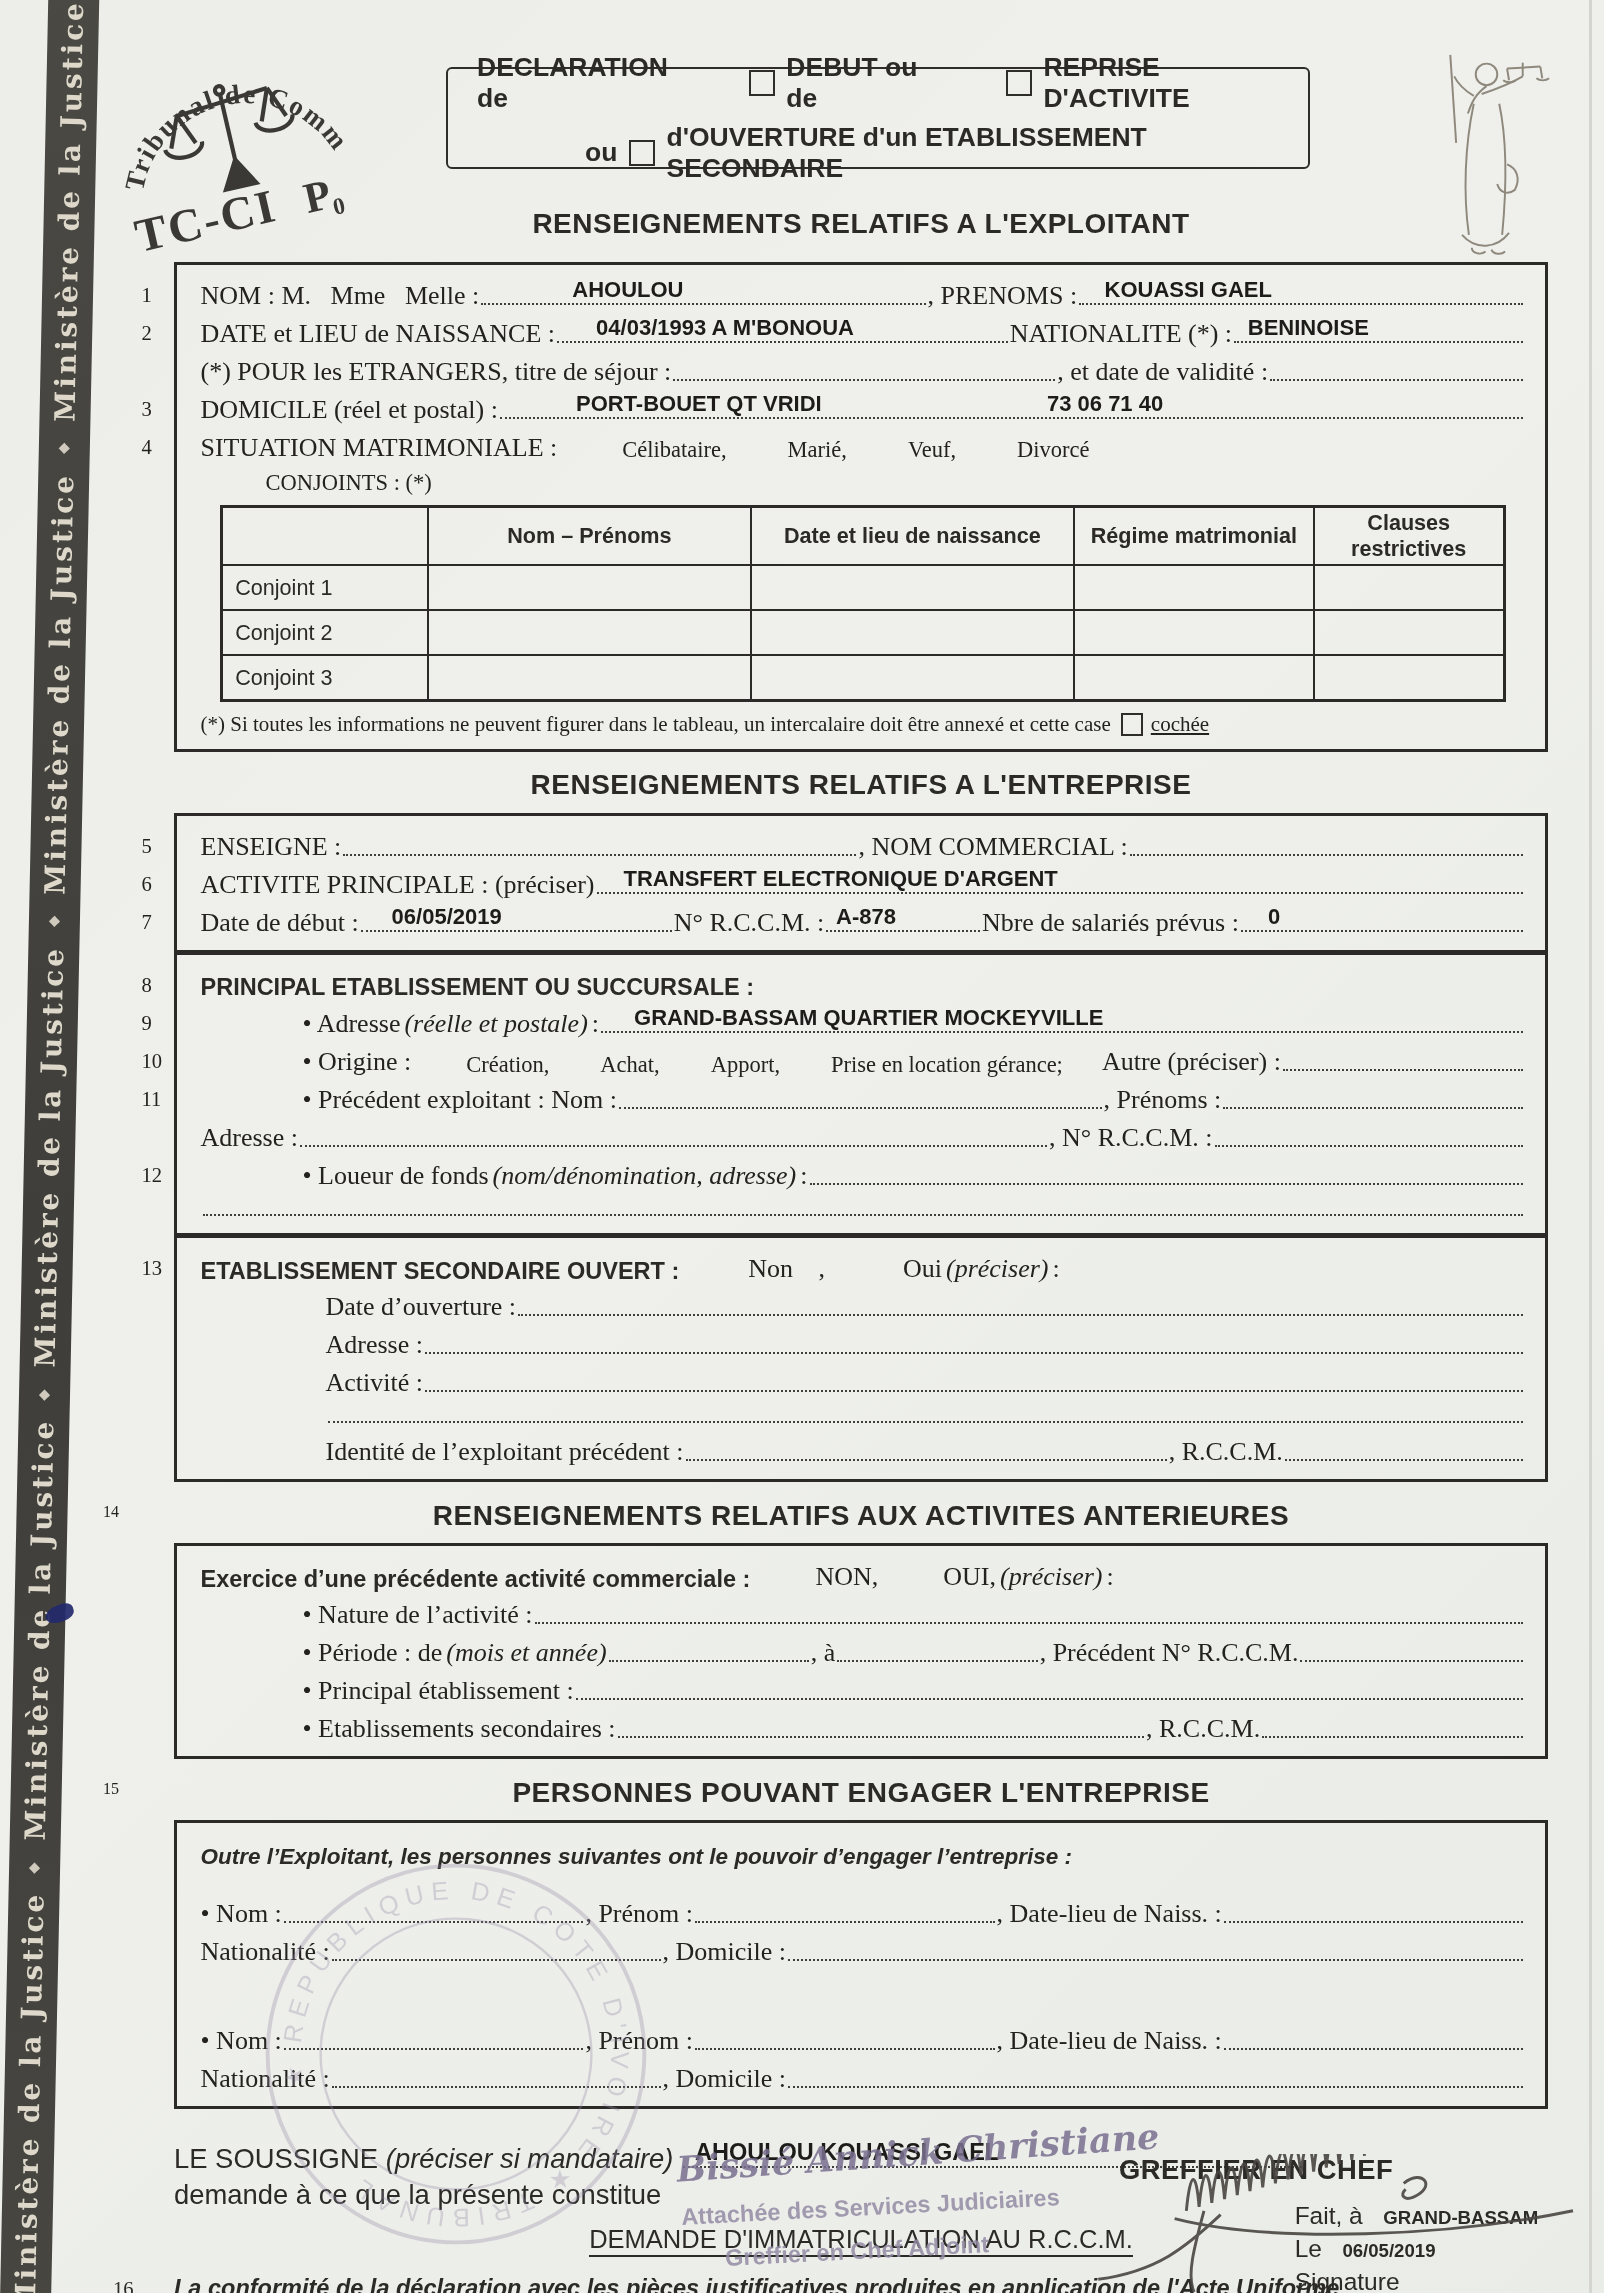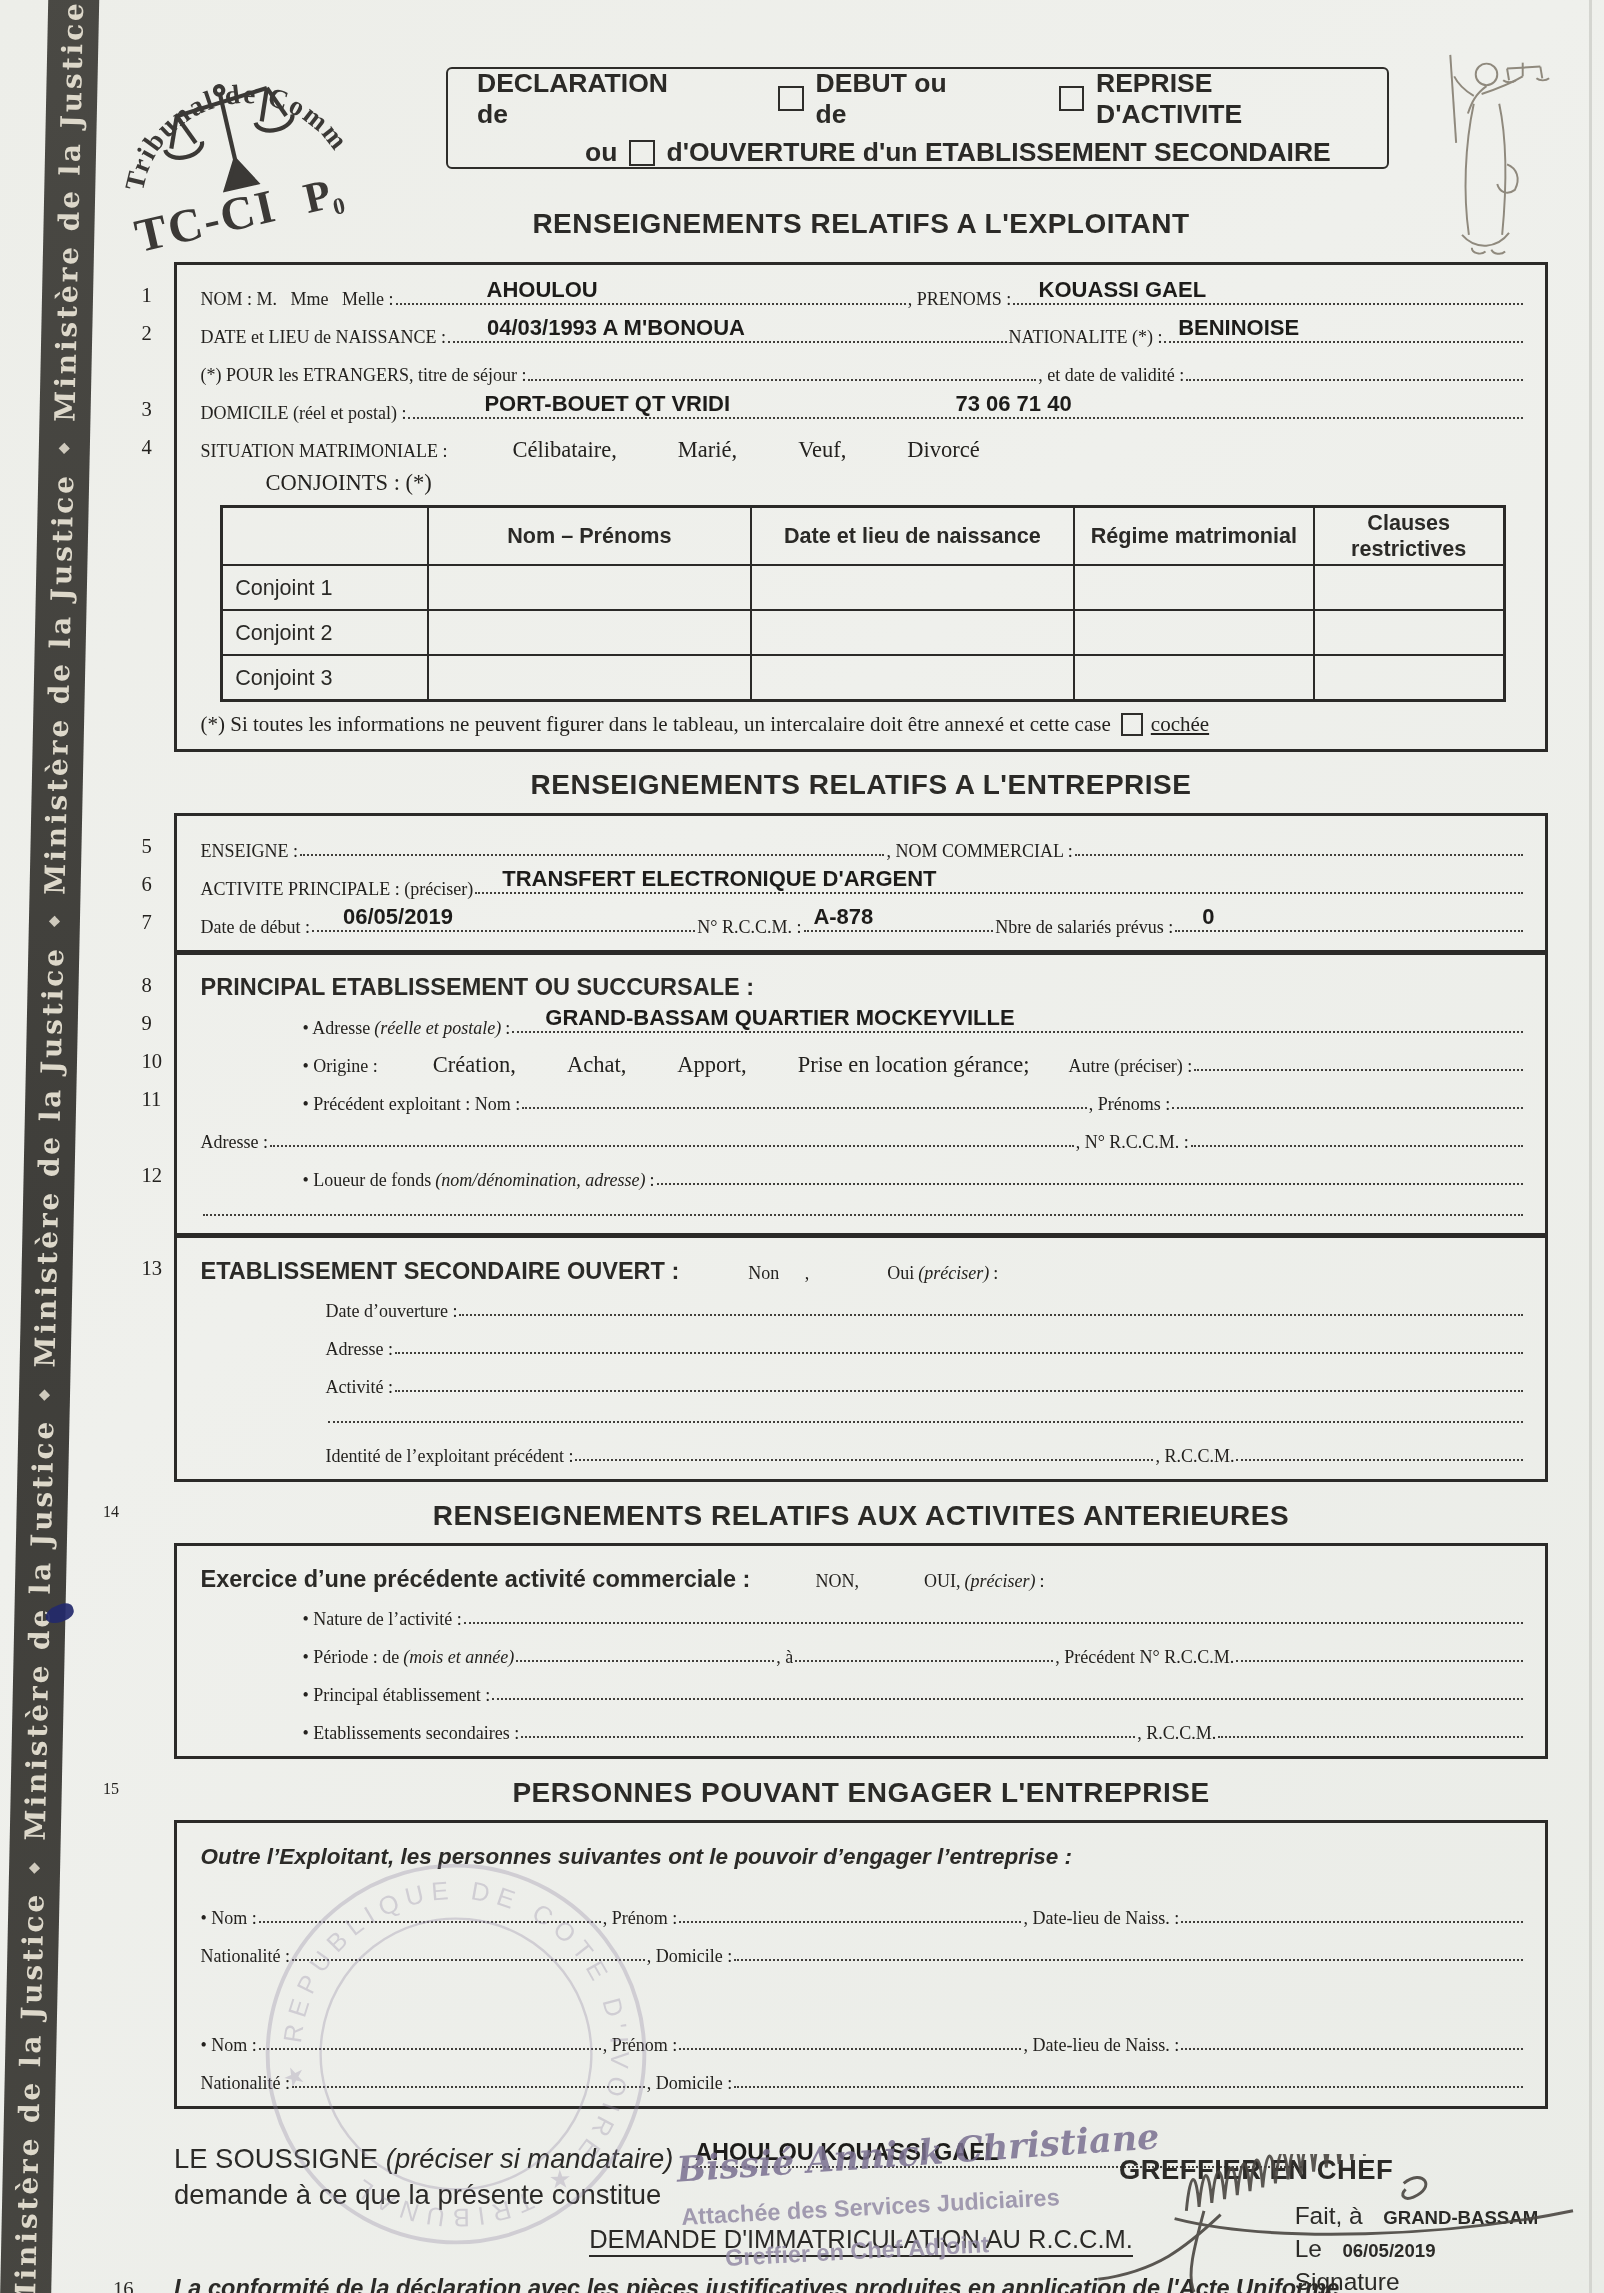"DECLARATION de" .decl-box { width: 943px -> 864px }
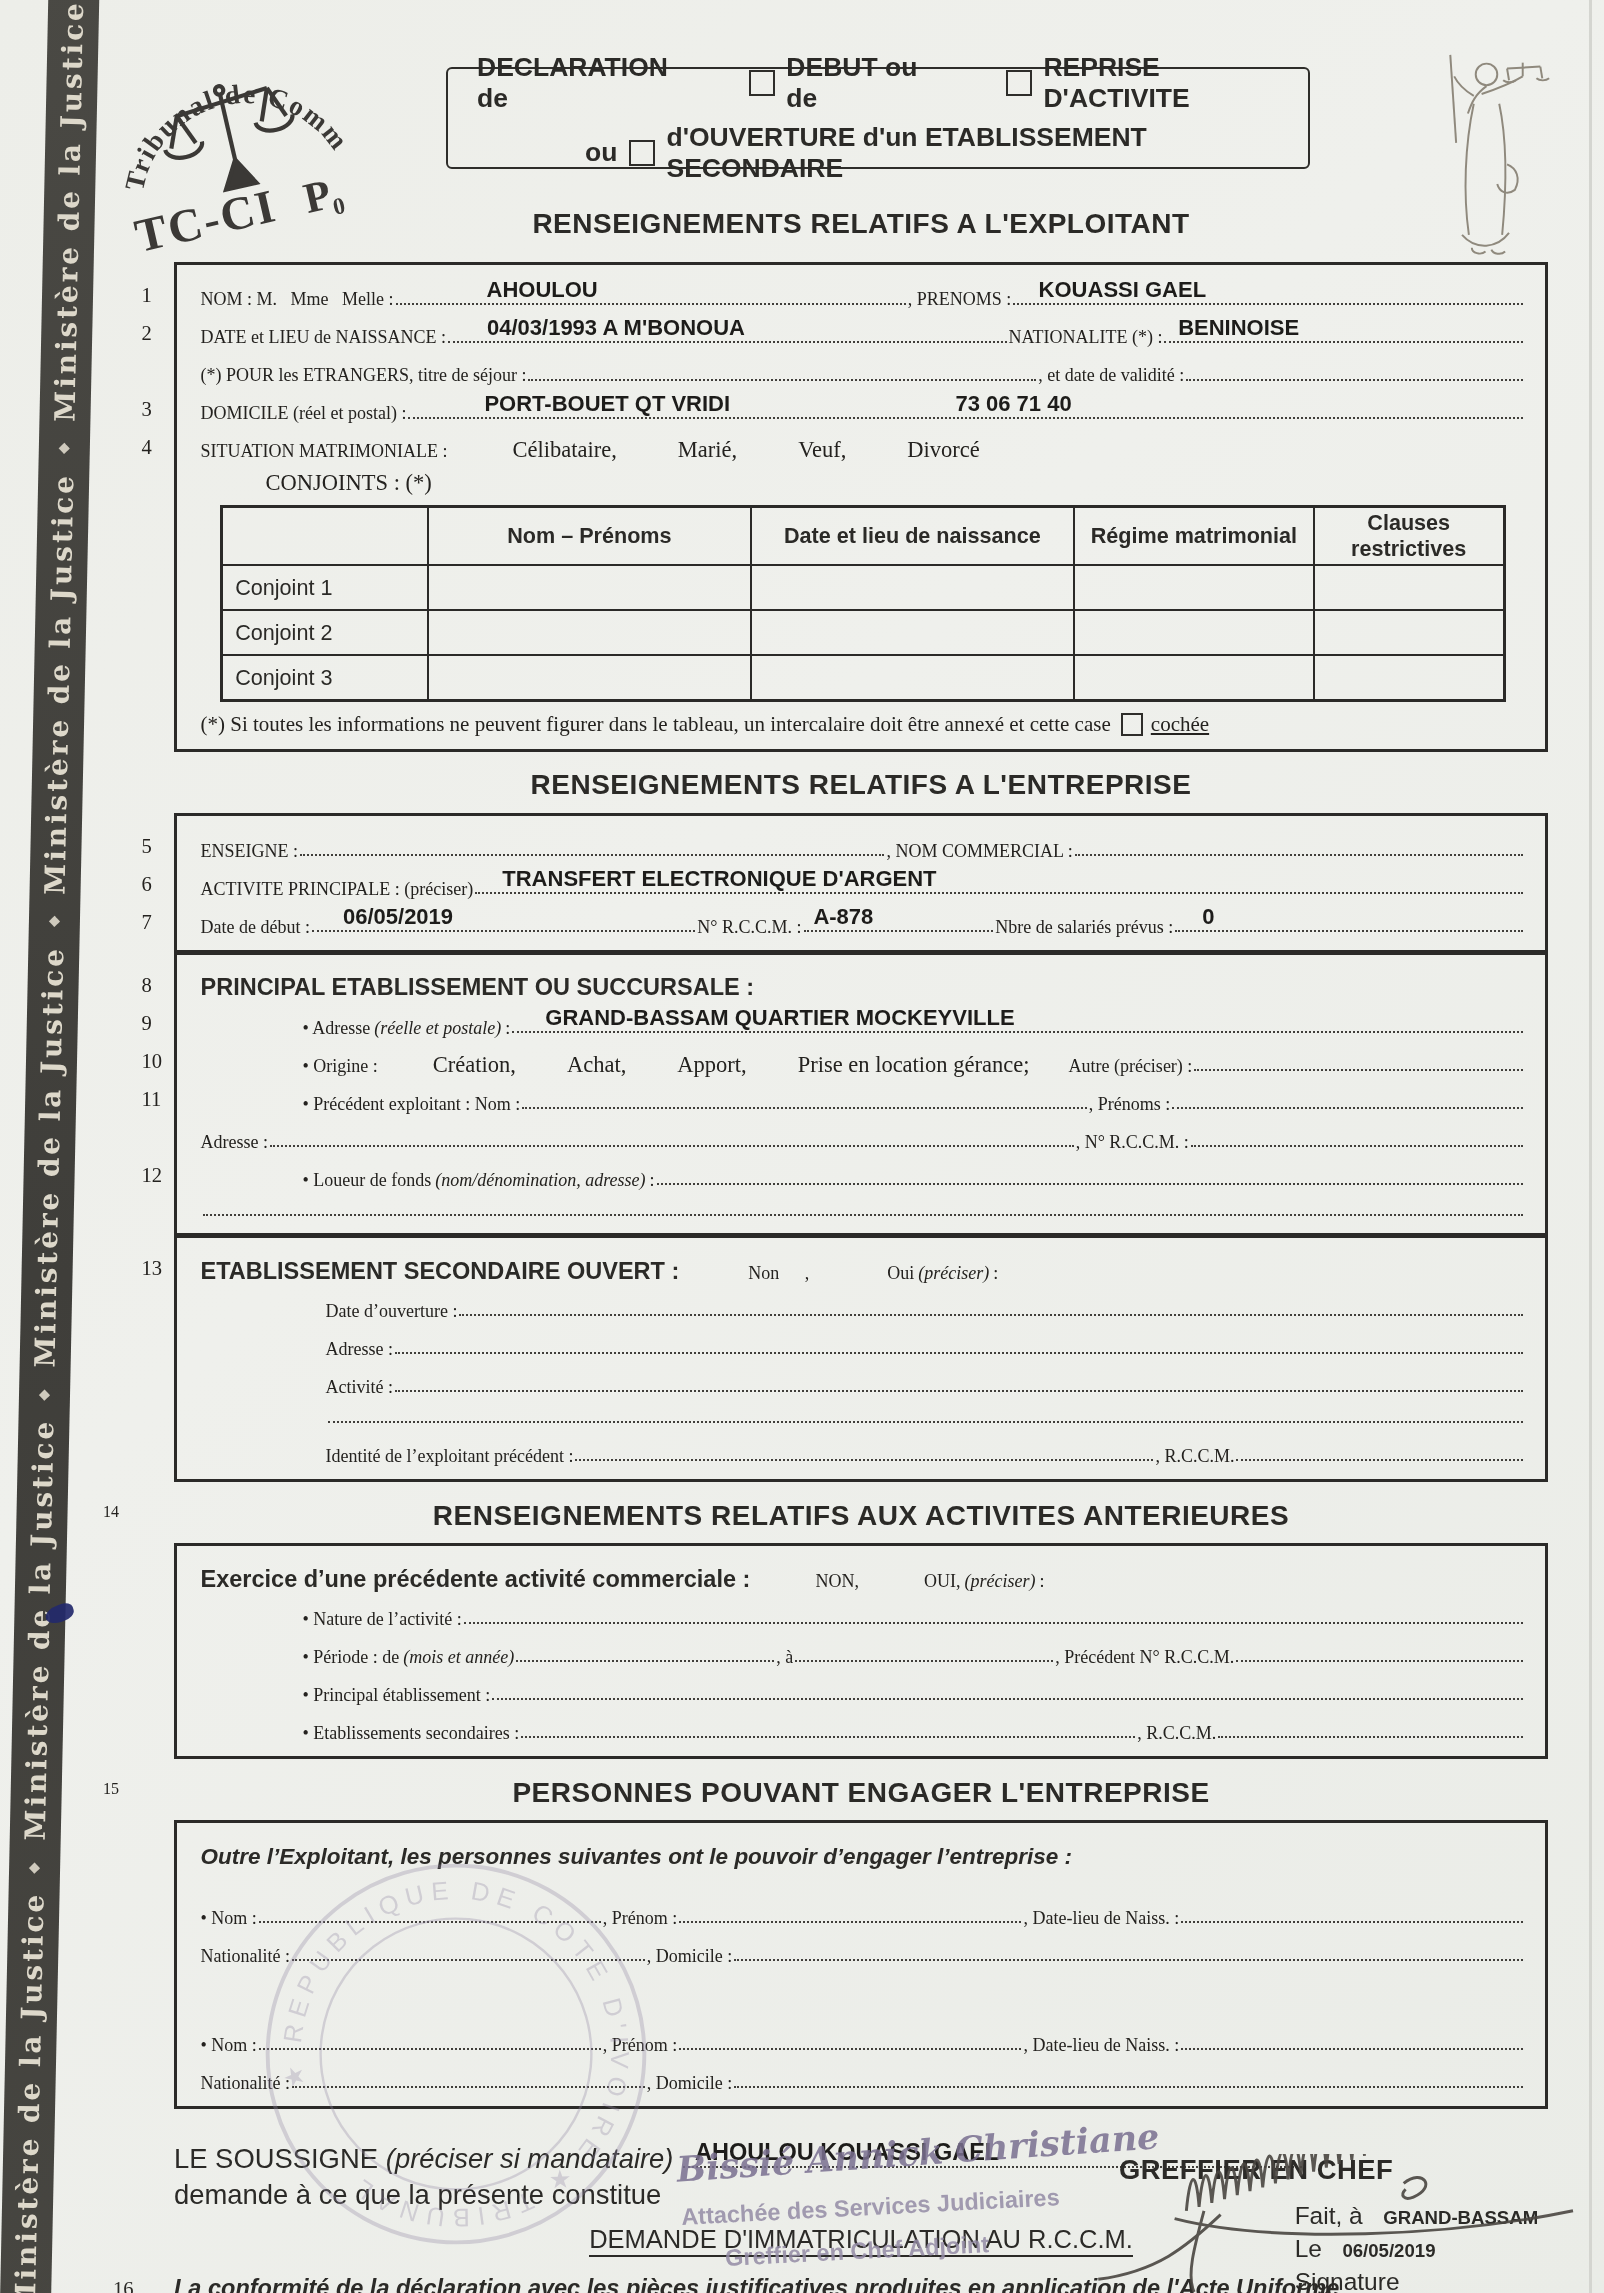"NOM : M. Mme Melle" .lb { font-size: 18px -> 26px }
